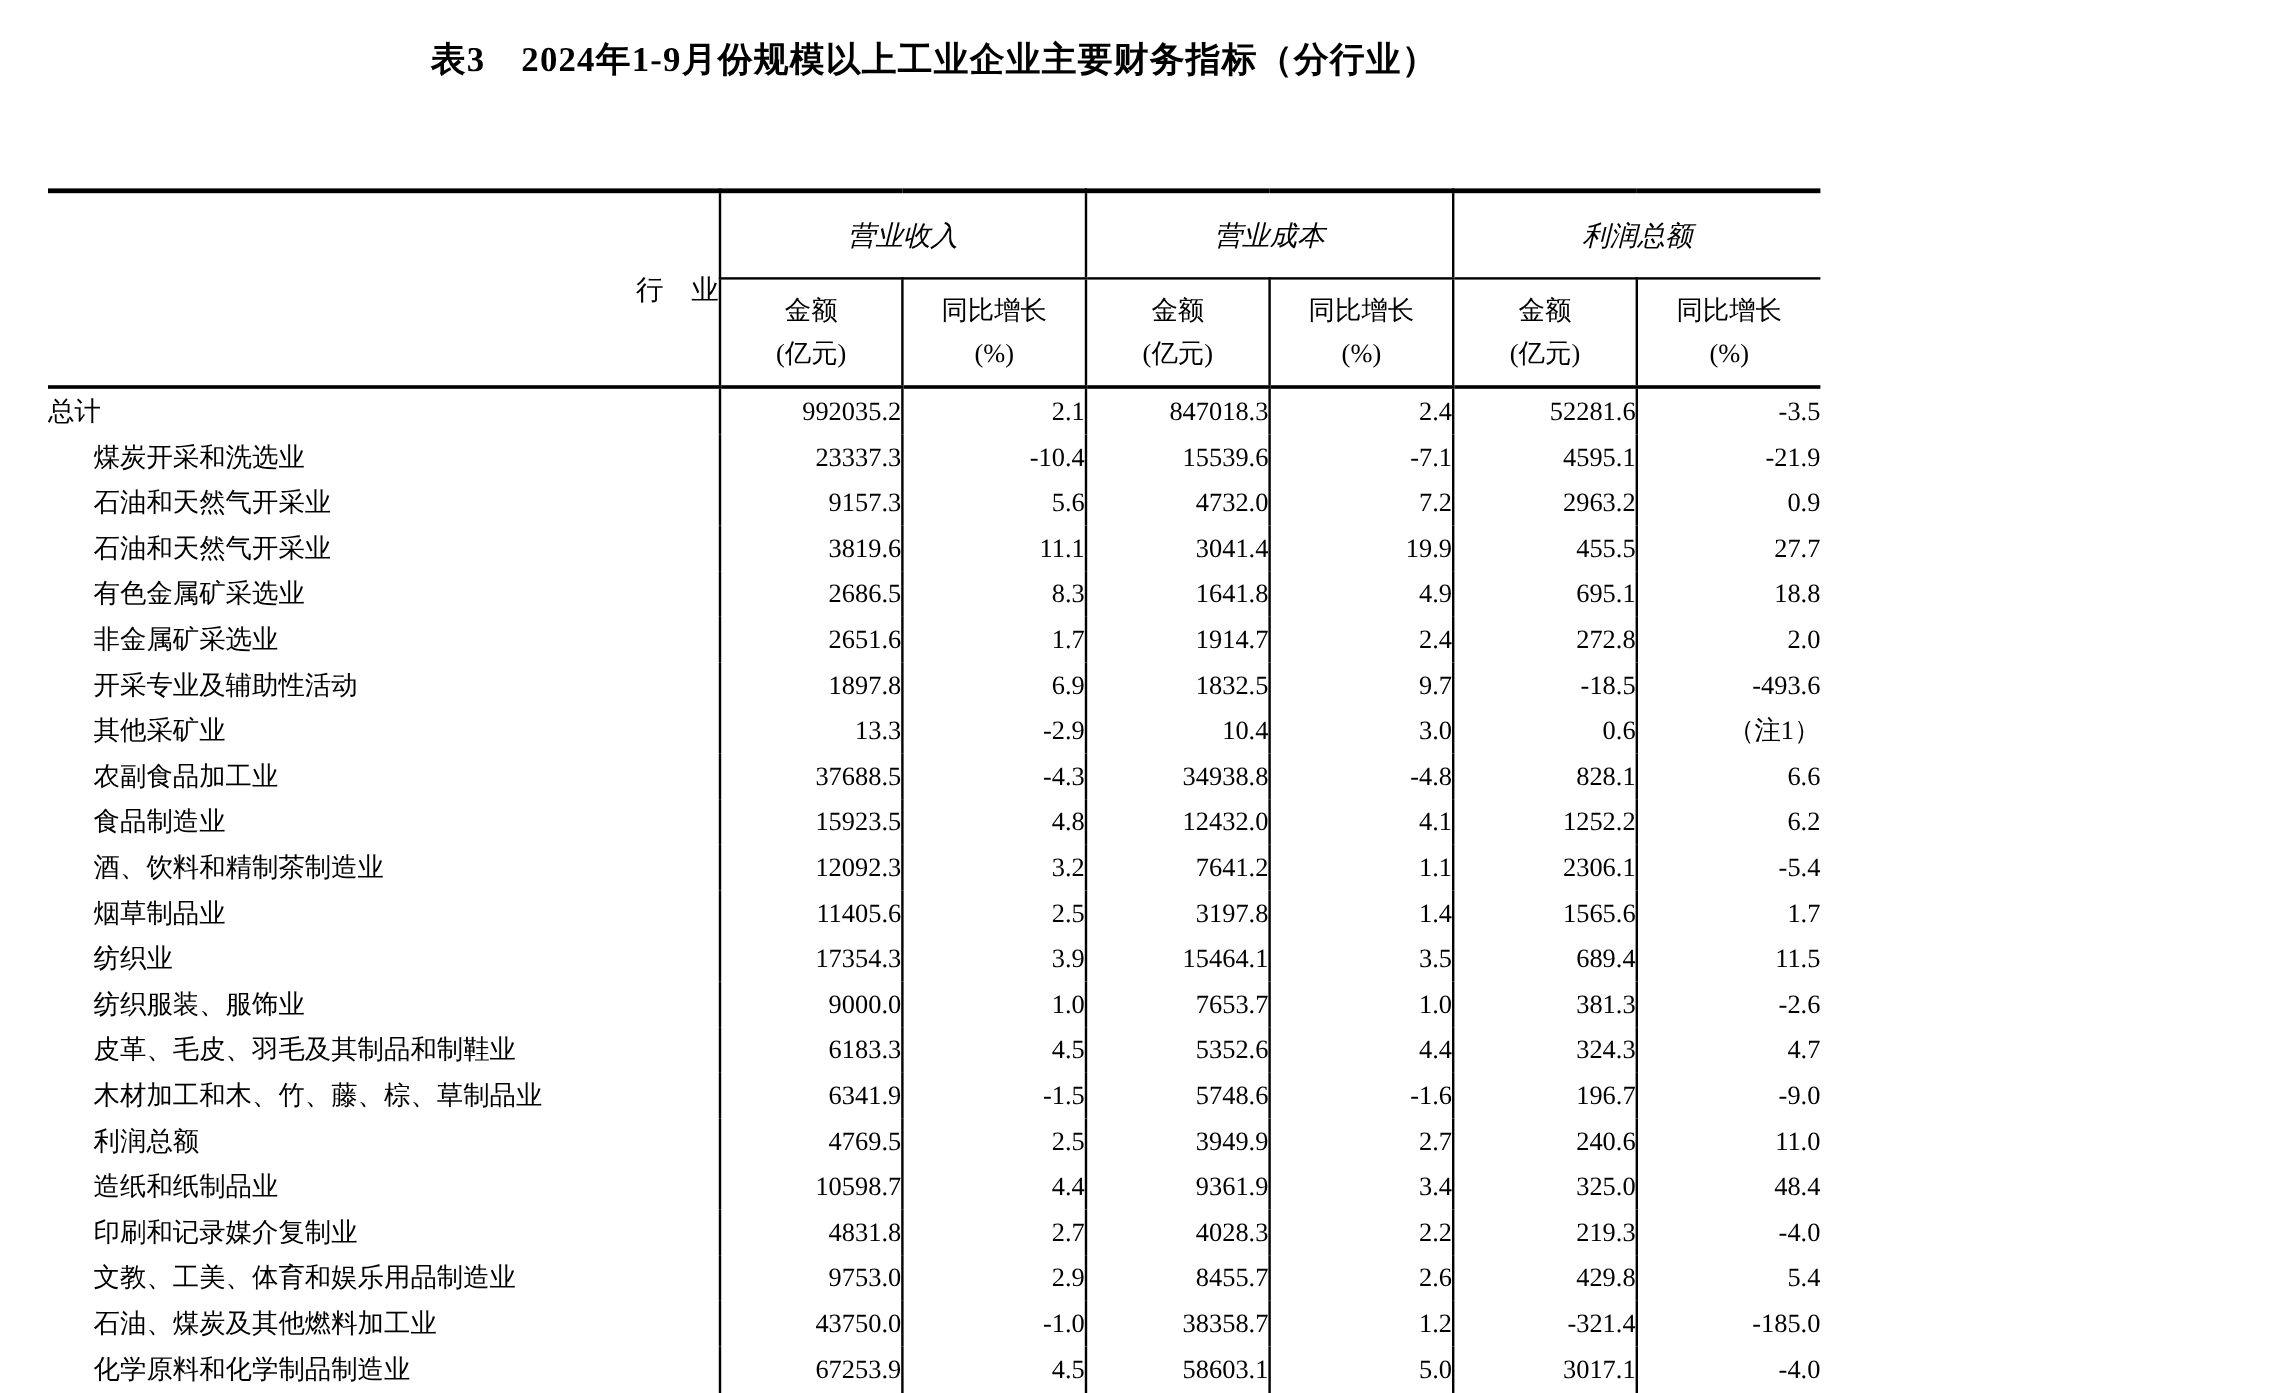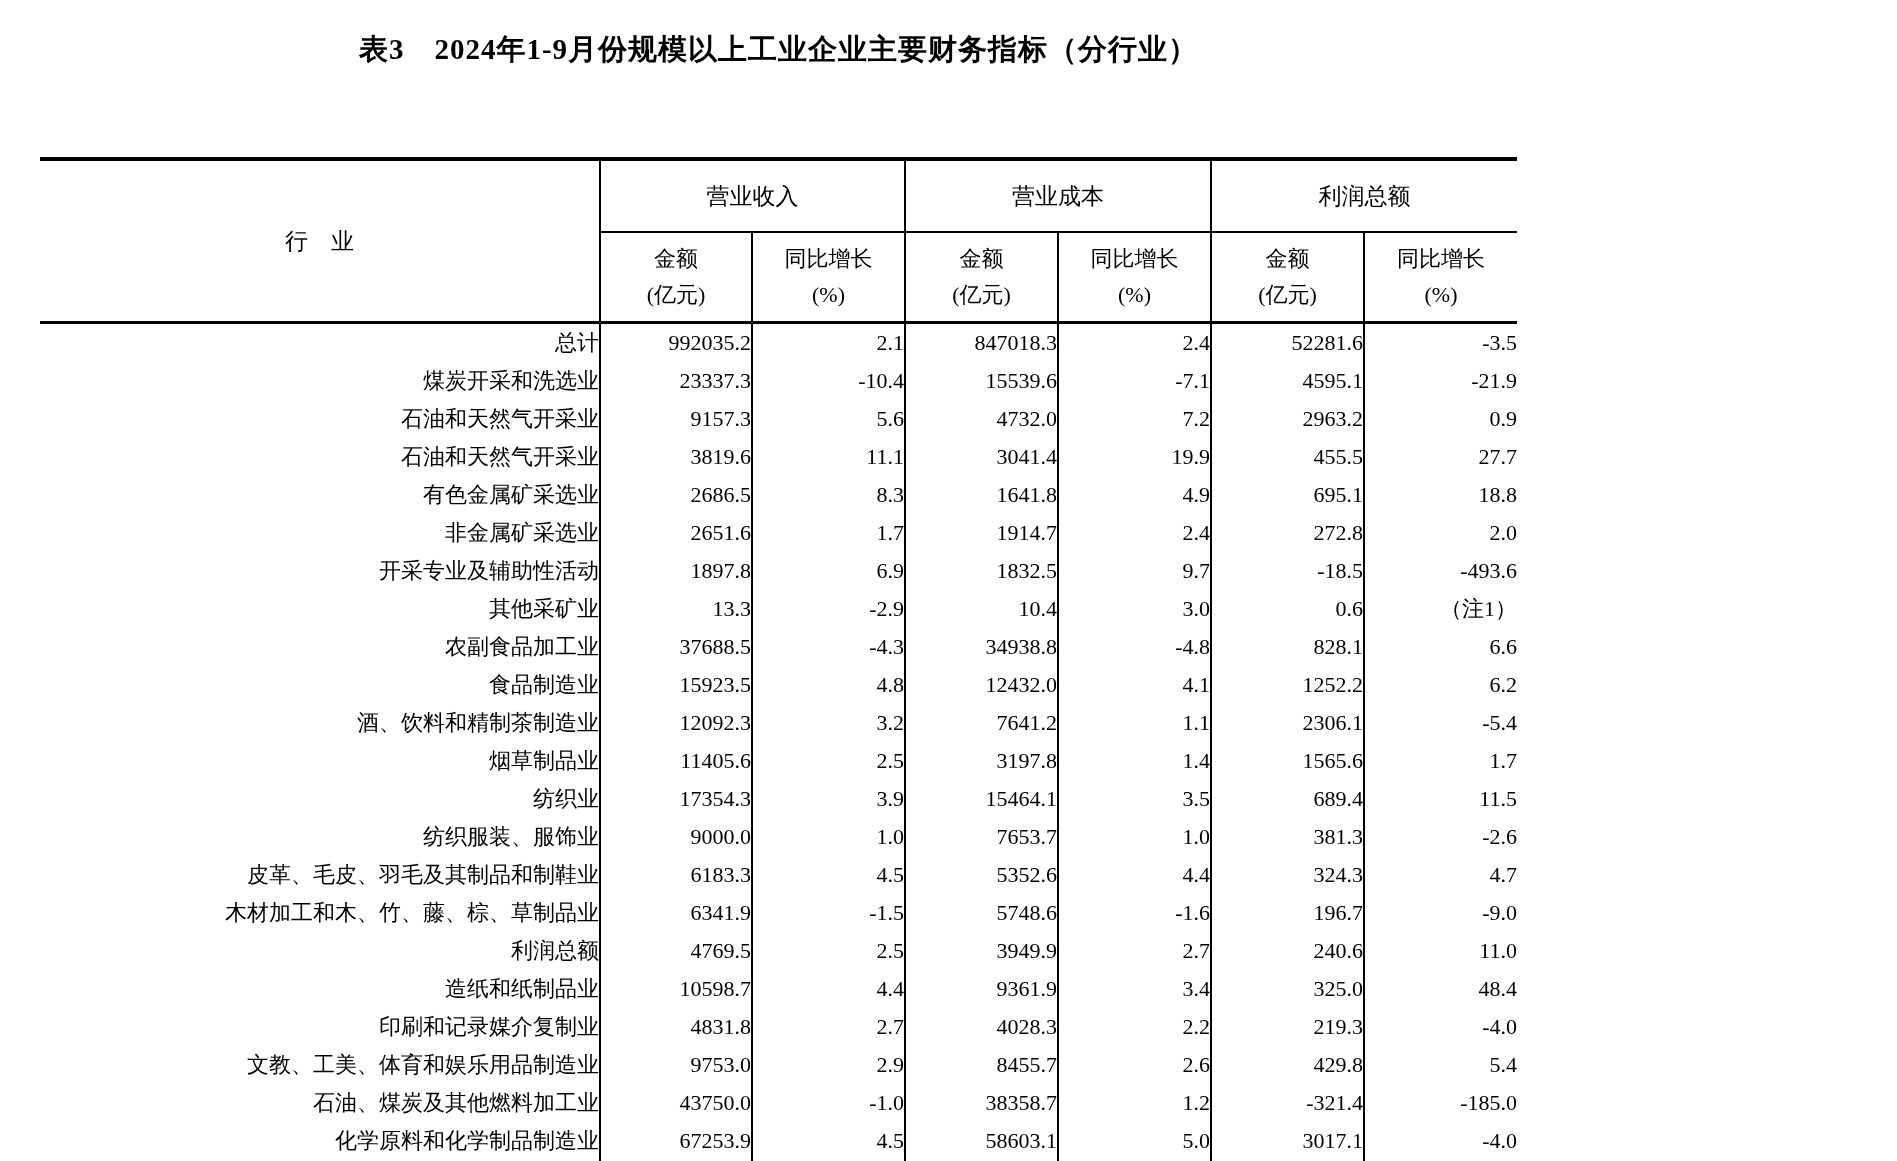"营业收入" tr.group-row th.group-h { font-style: none -> italic }
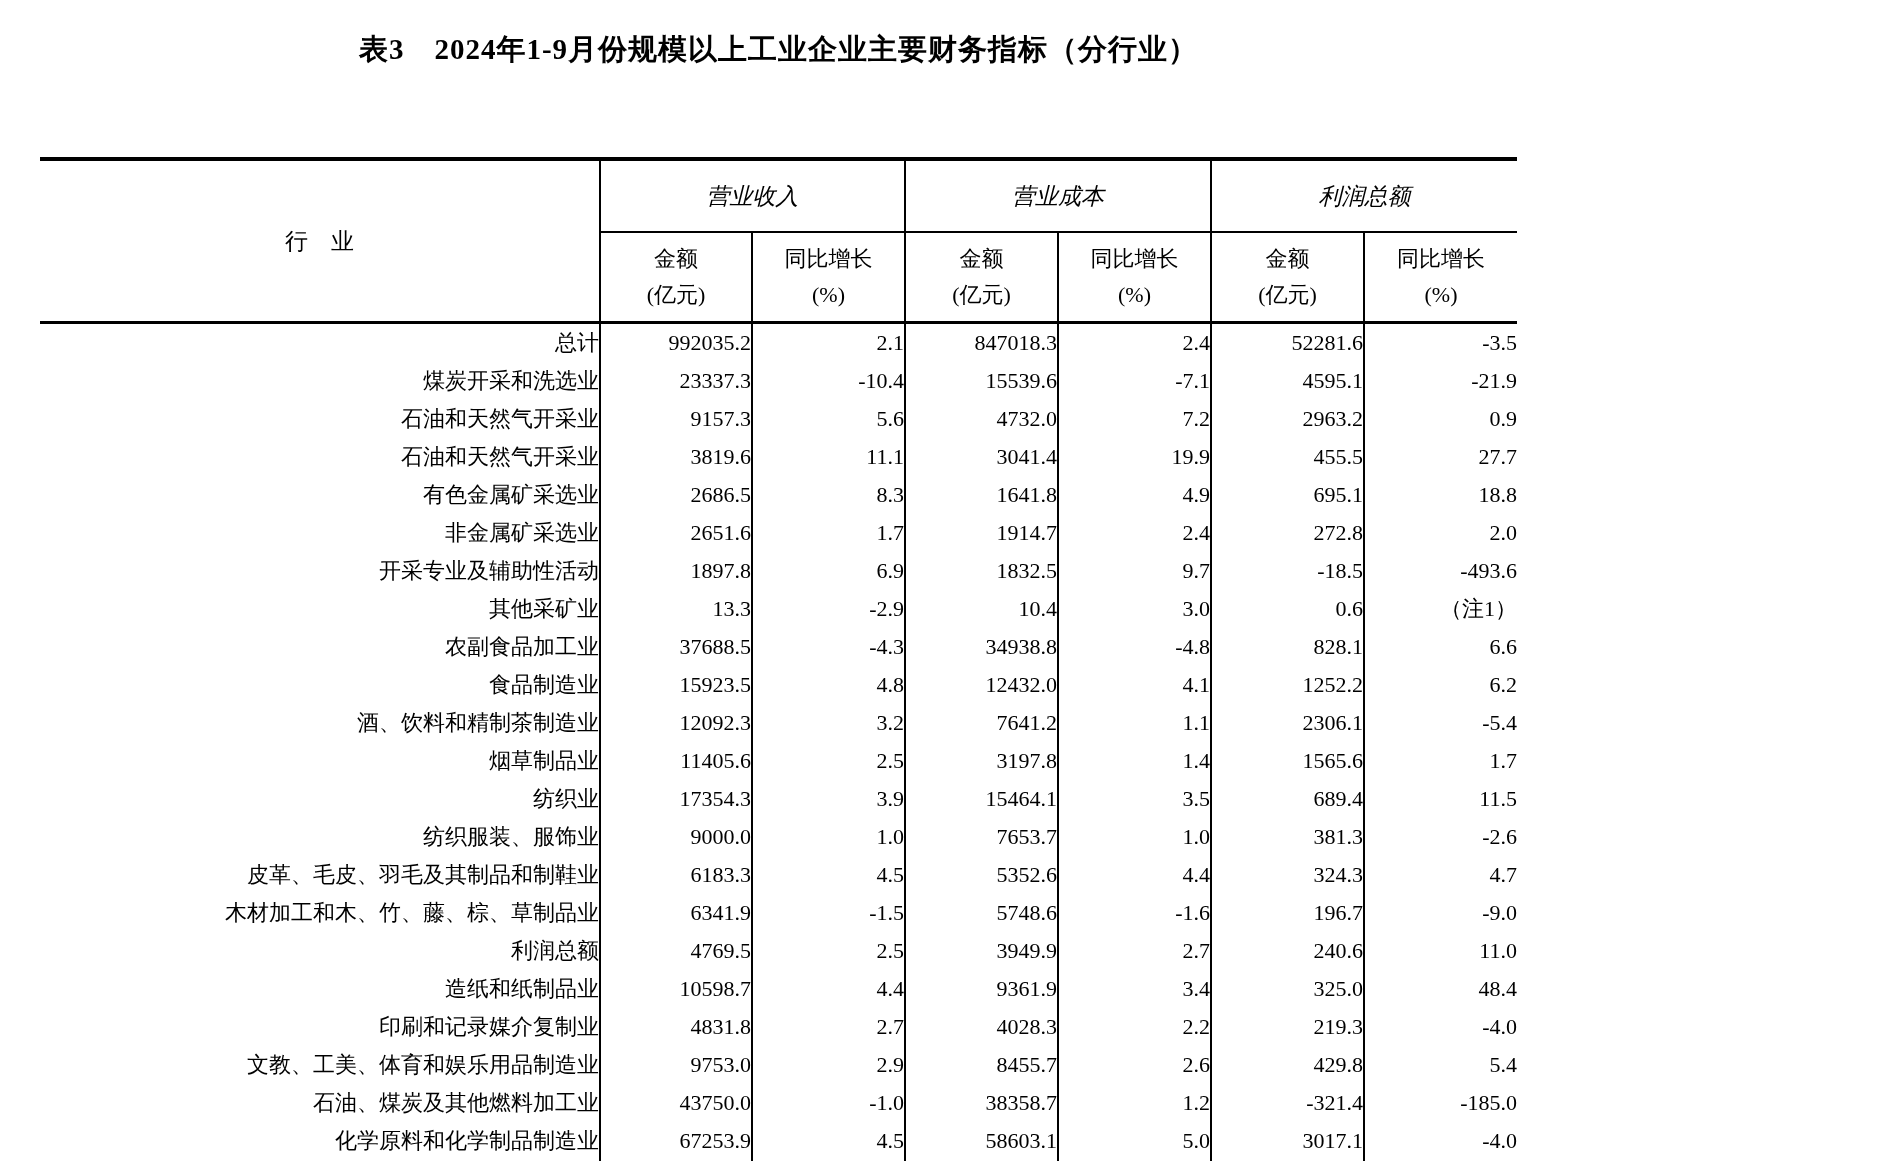"行 业" th.industry-h { text-align: center -> right }
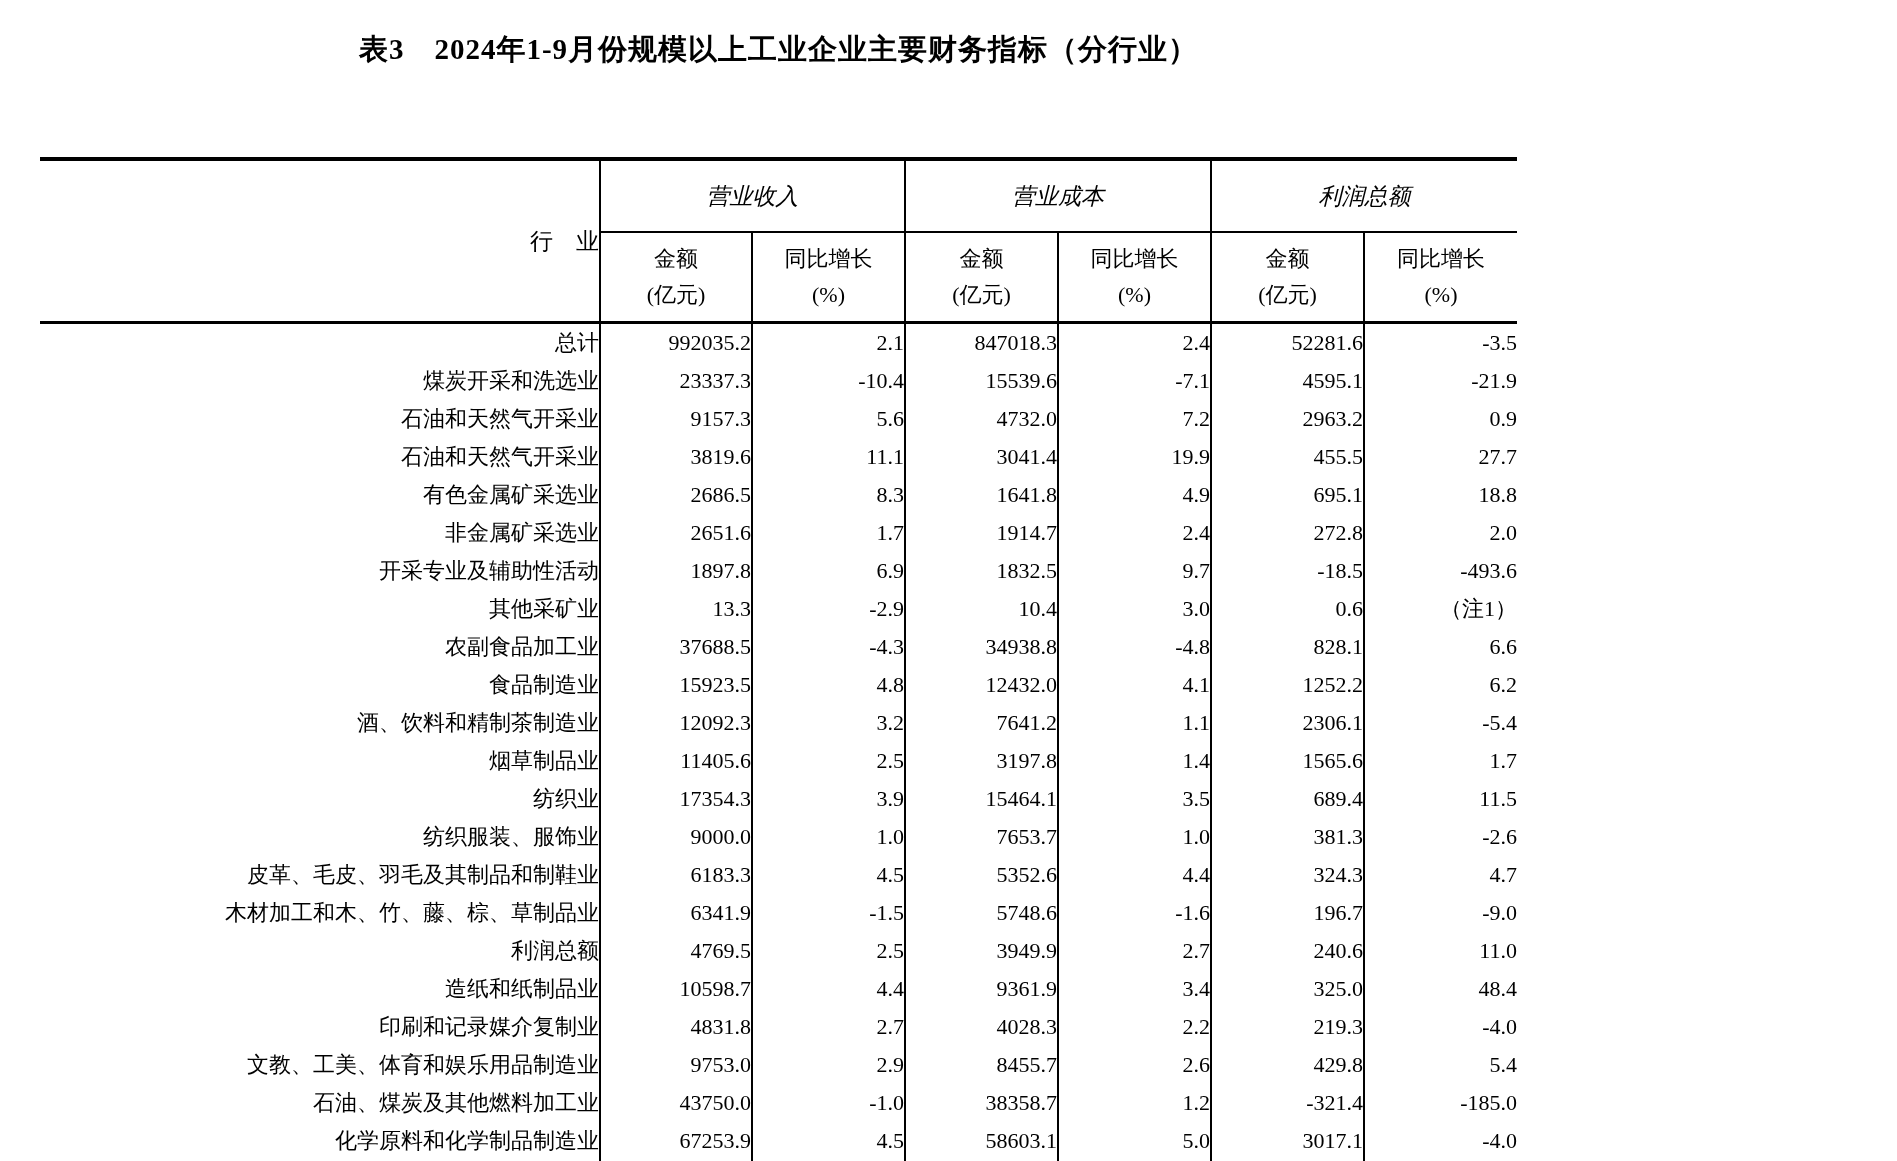"总计" td.ind { text-align: right -> left }
